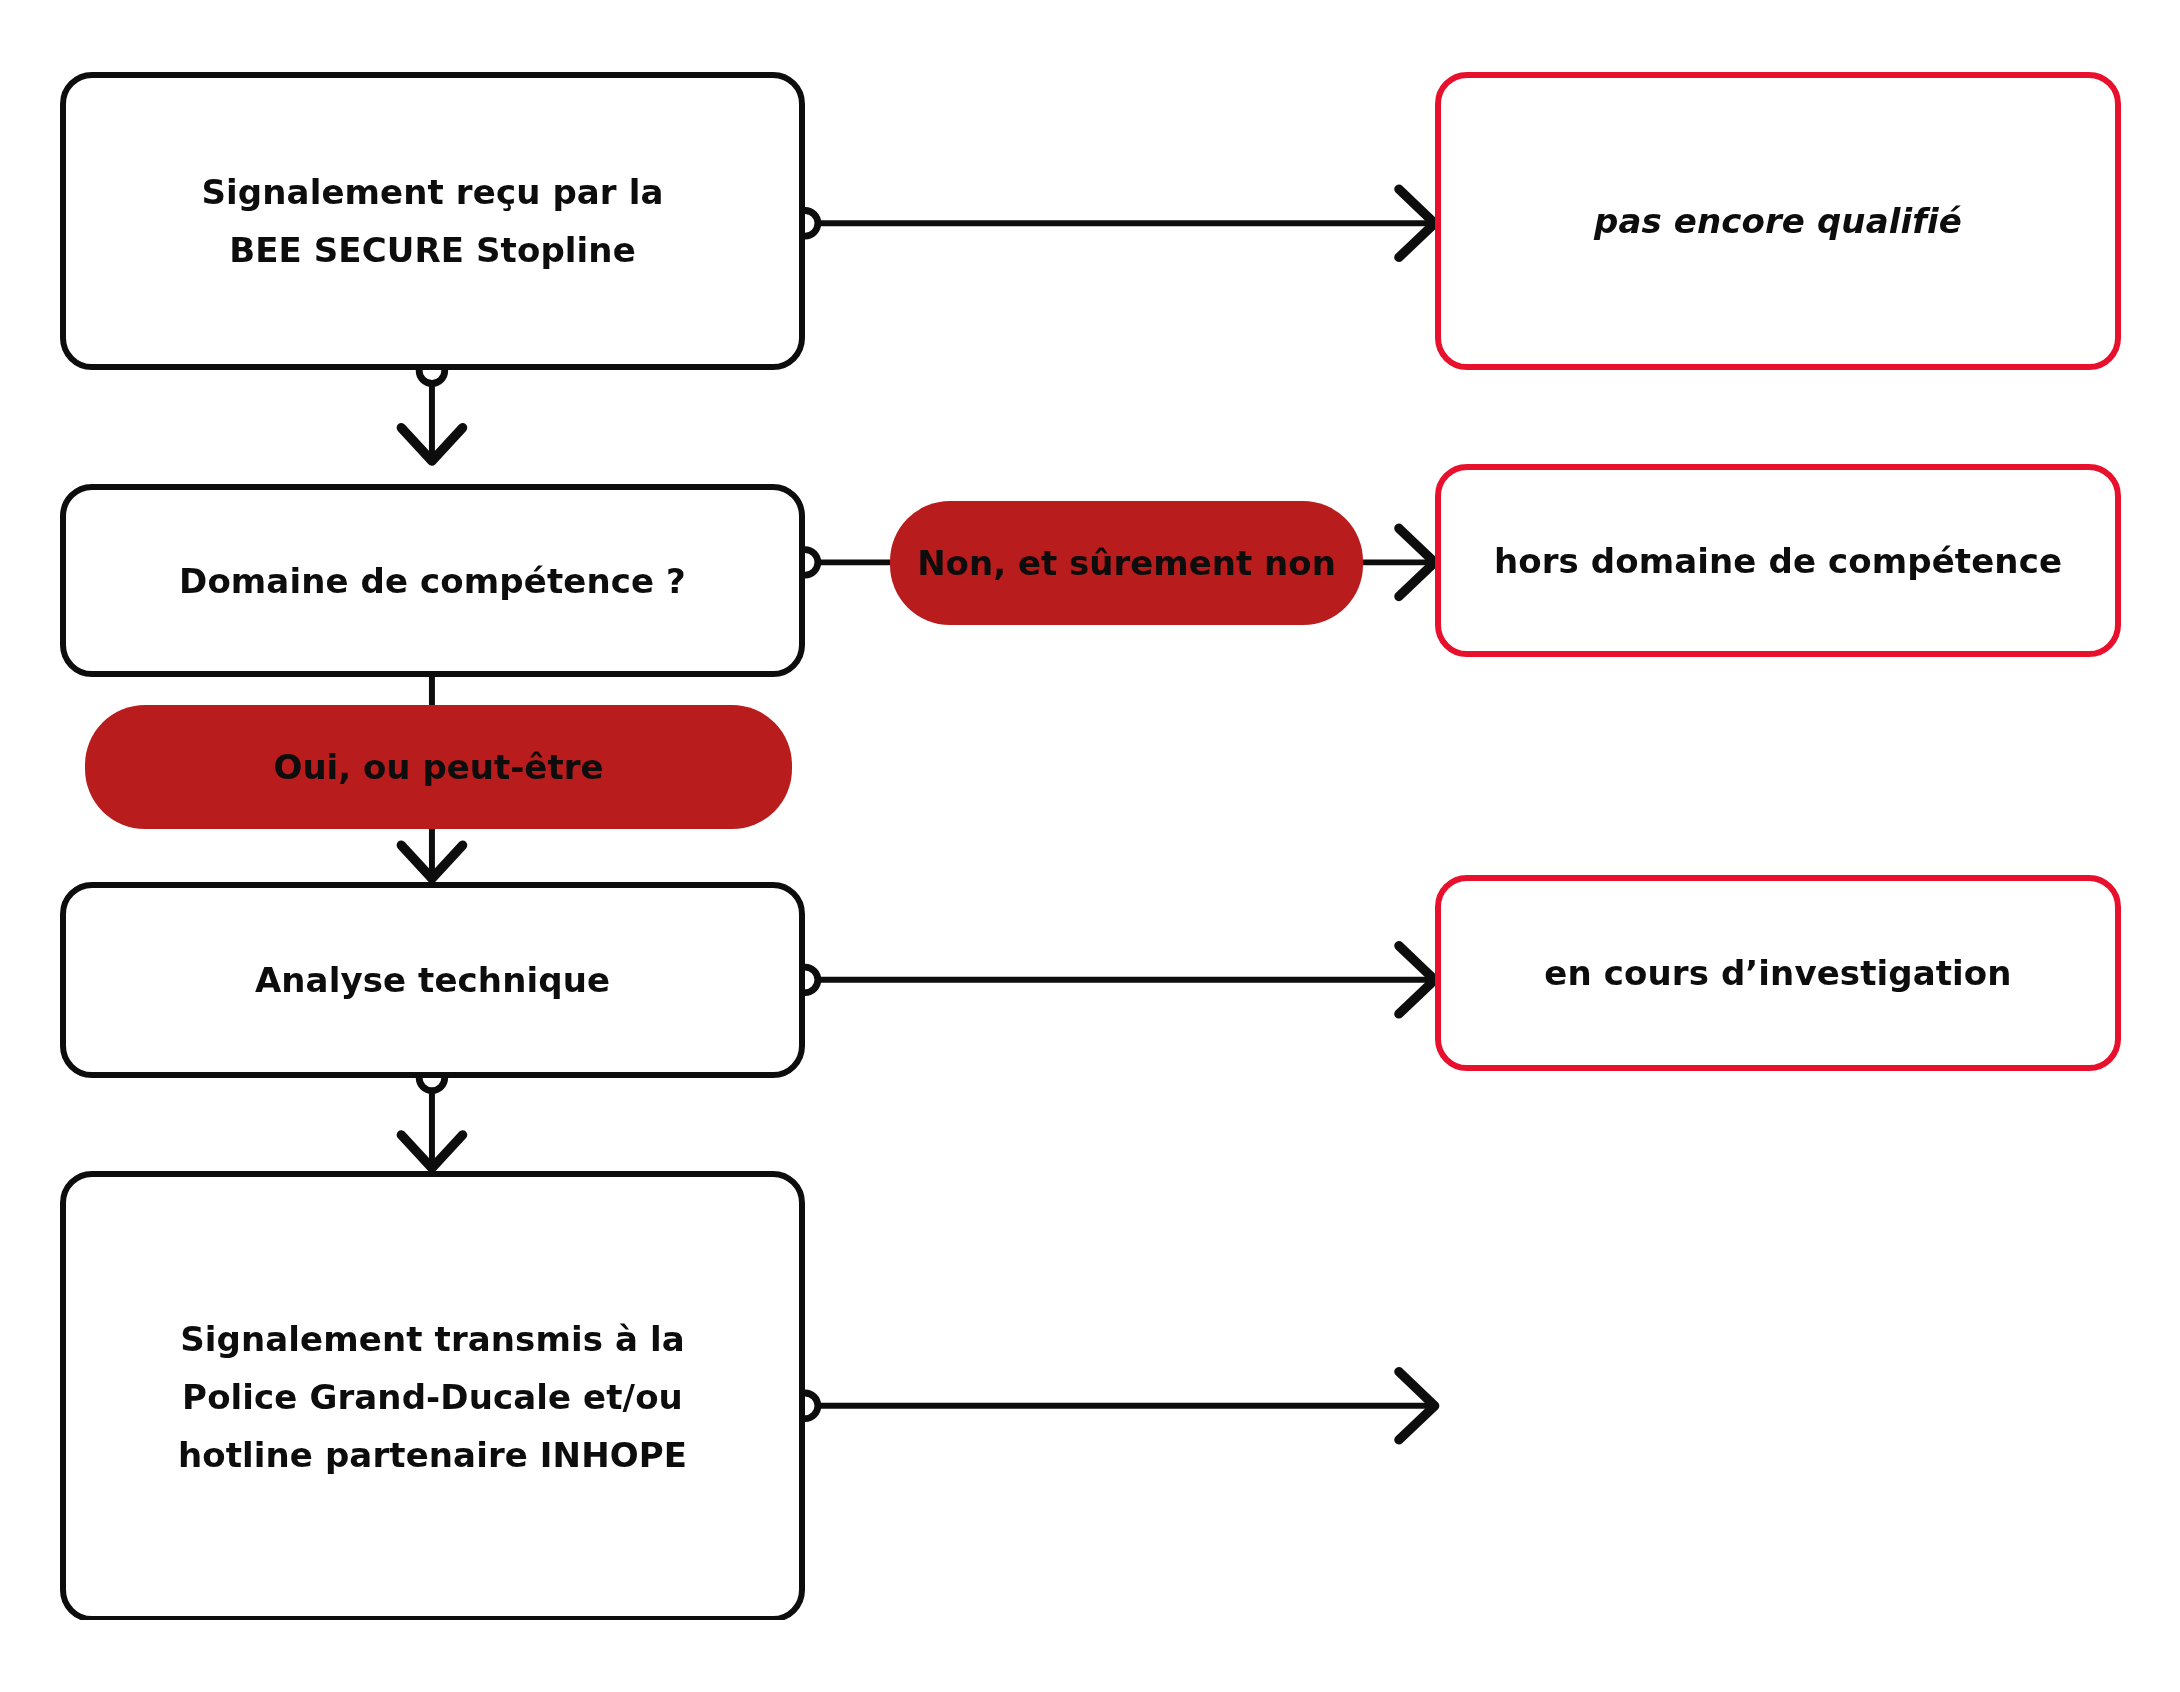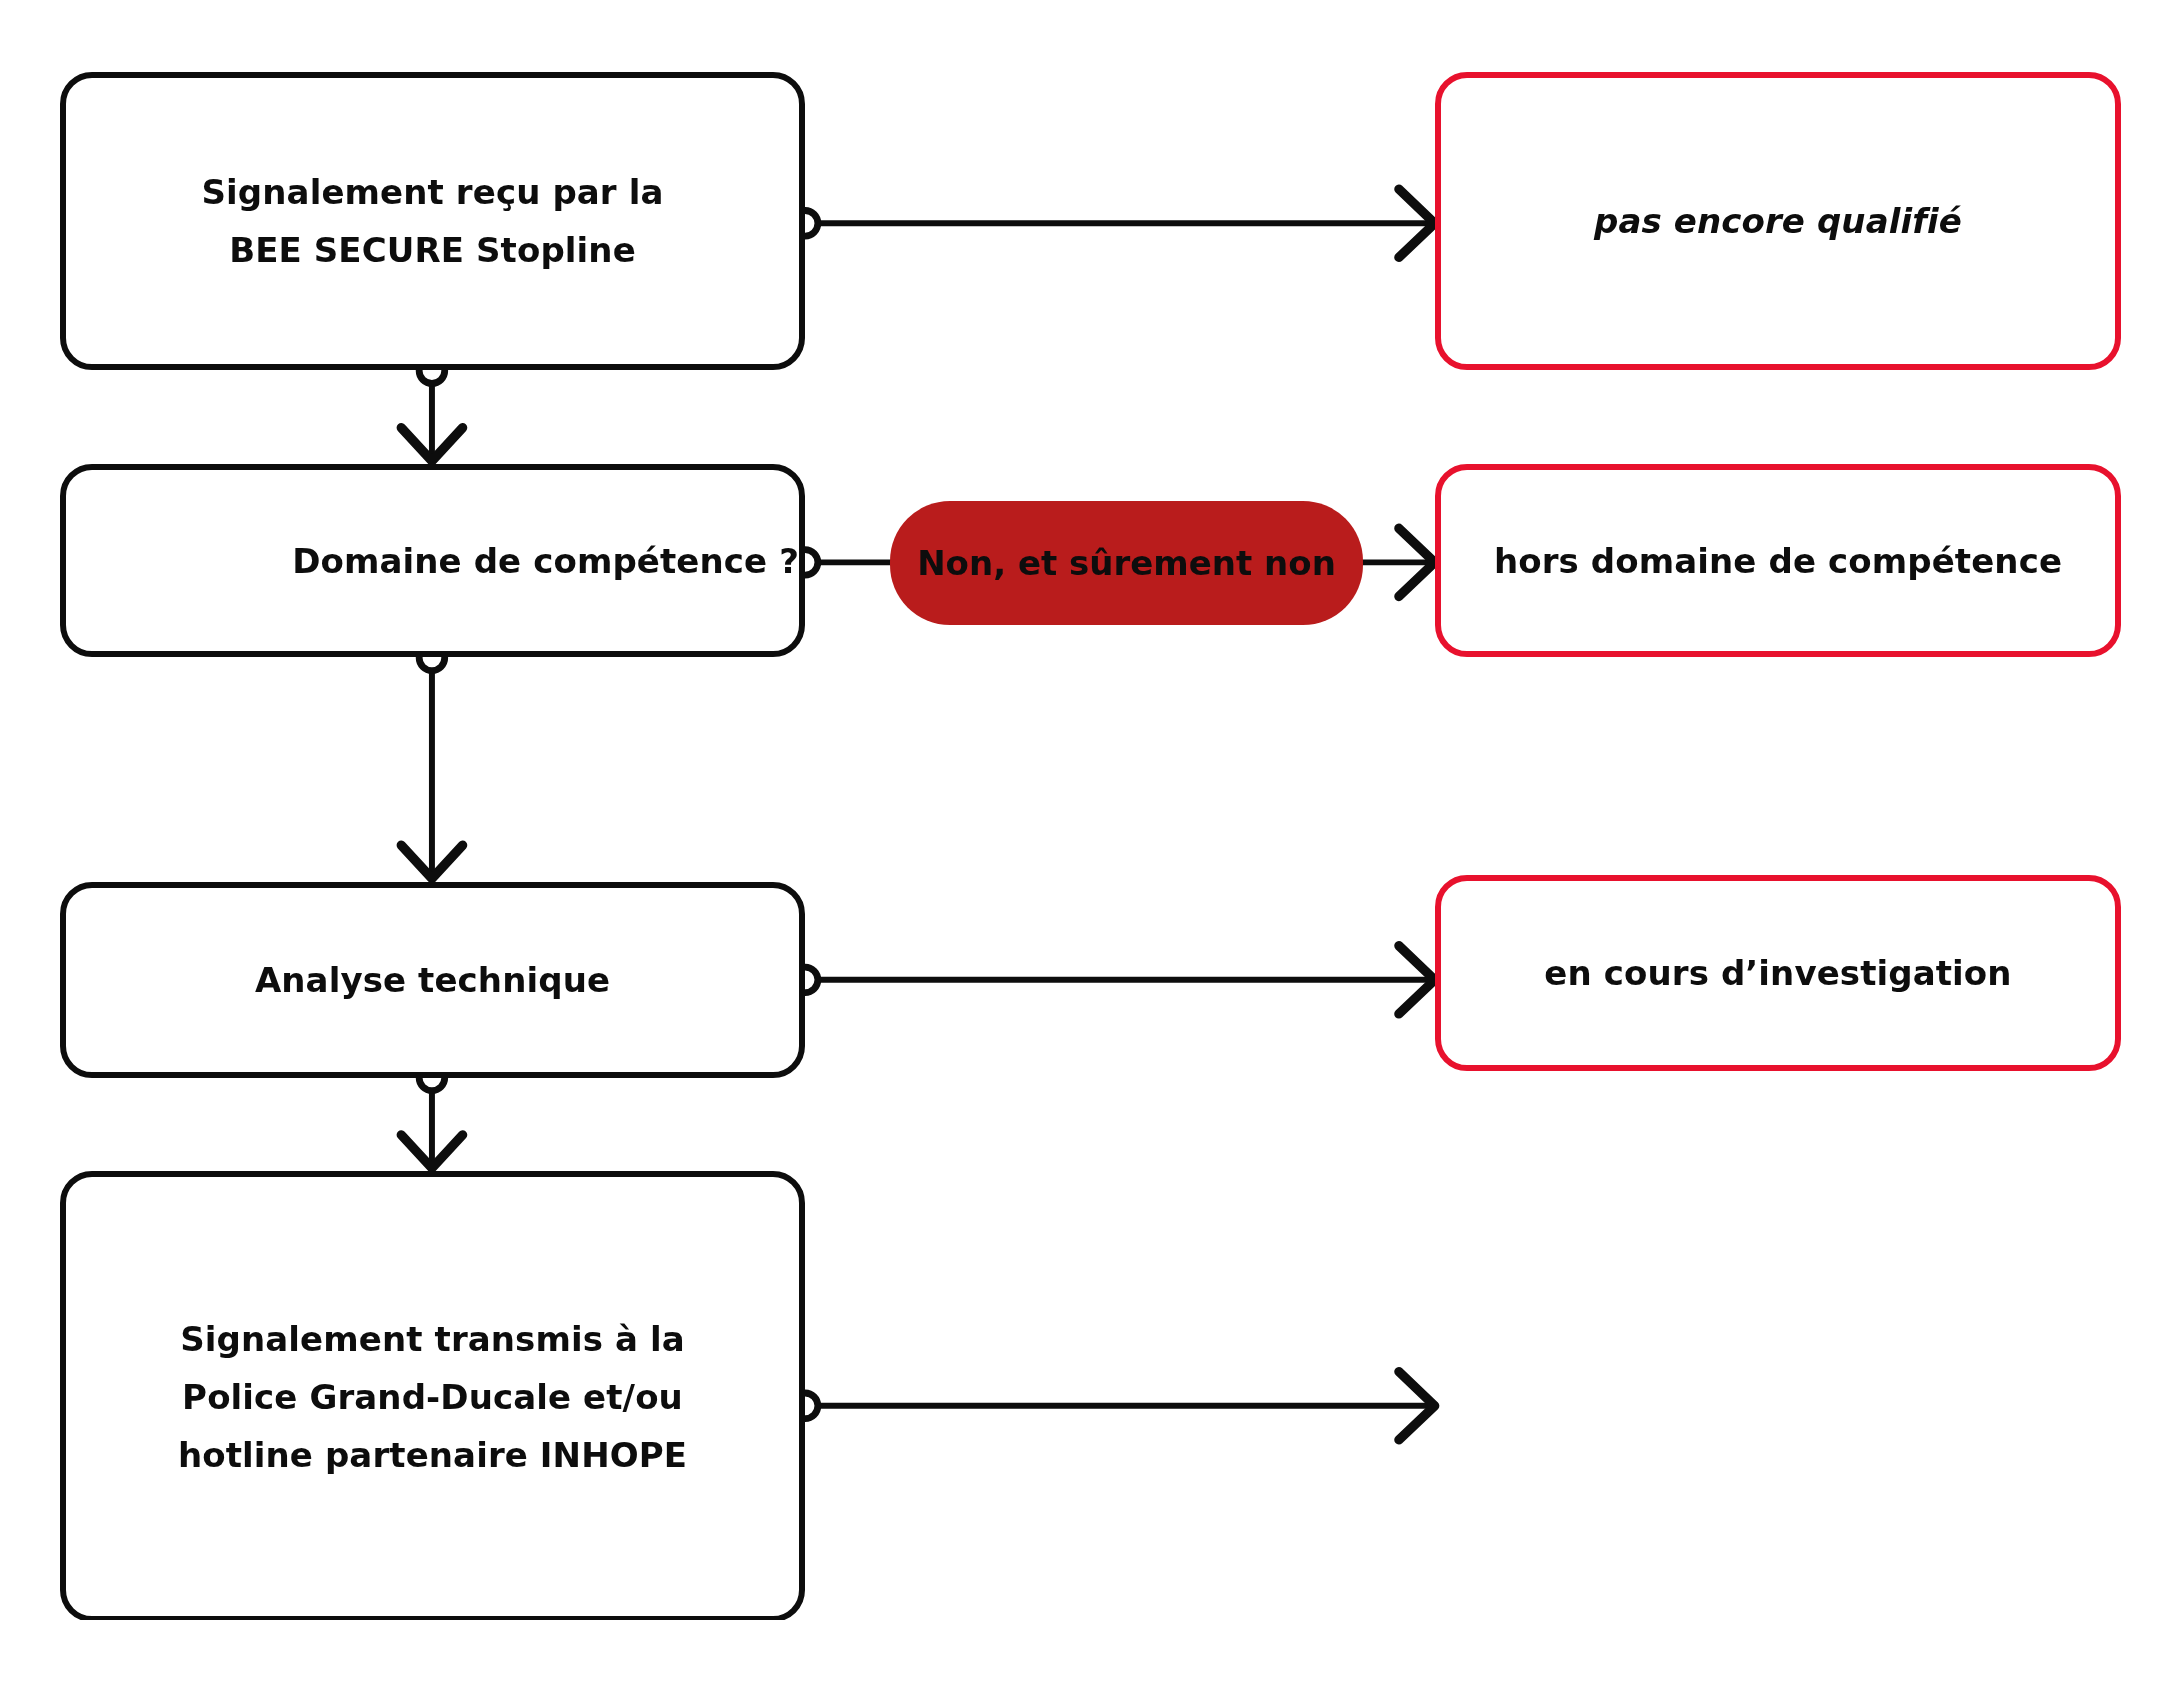"Domaine de compétence ?" #n-scope { align-items: flex-end -> none; top: 464px -> 484px }
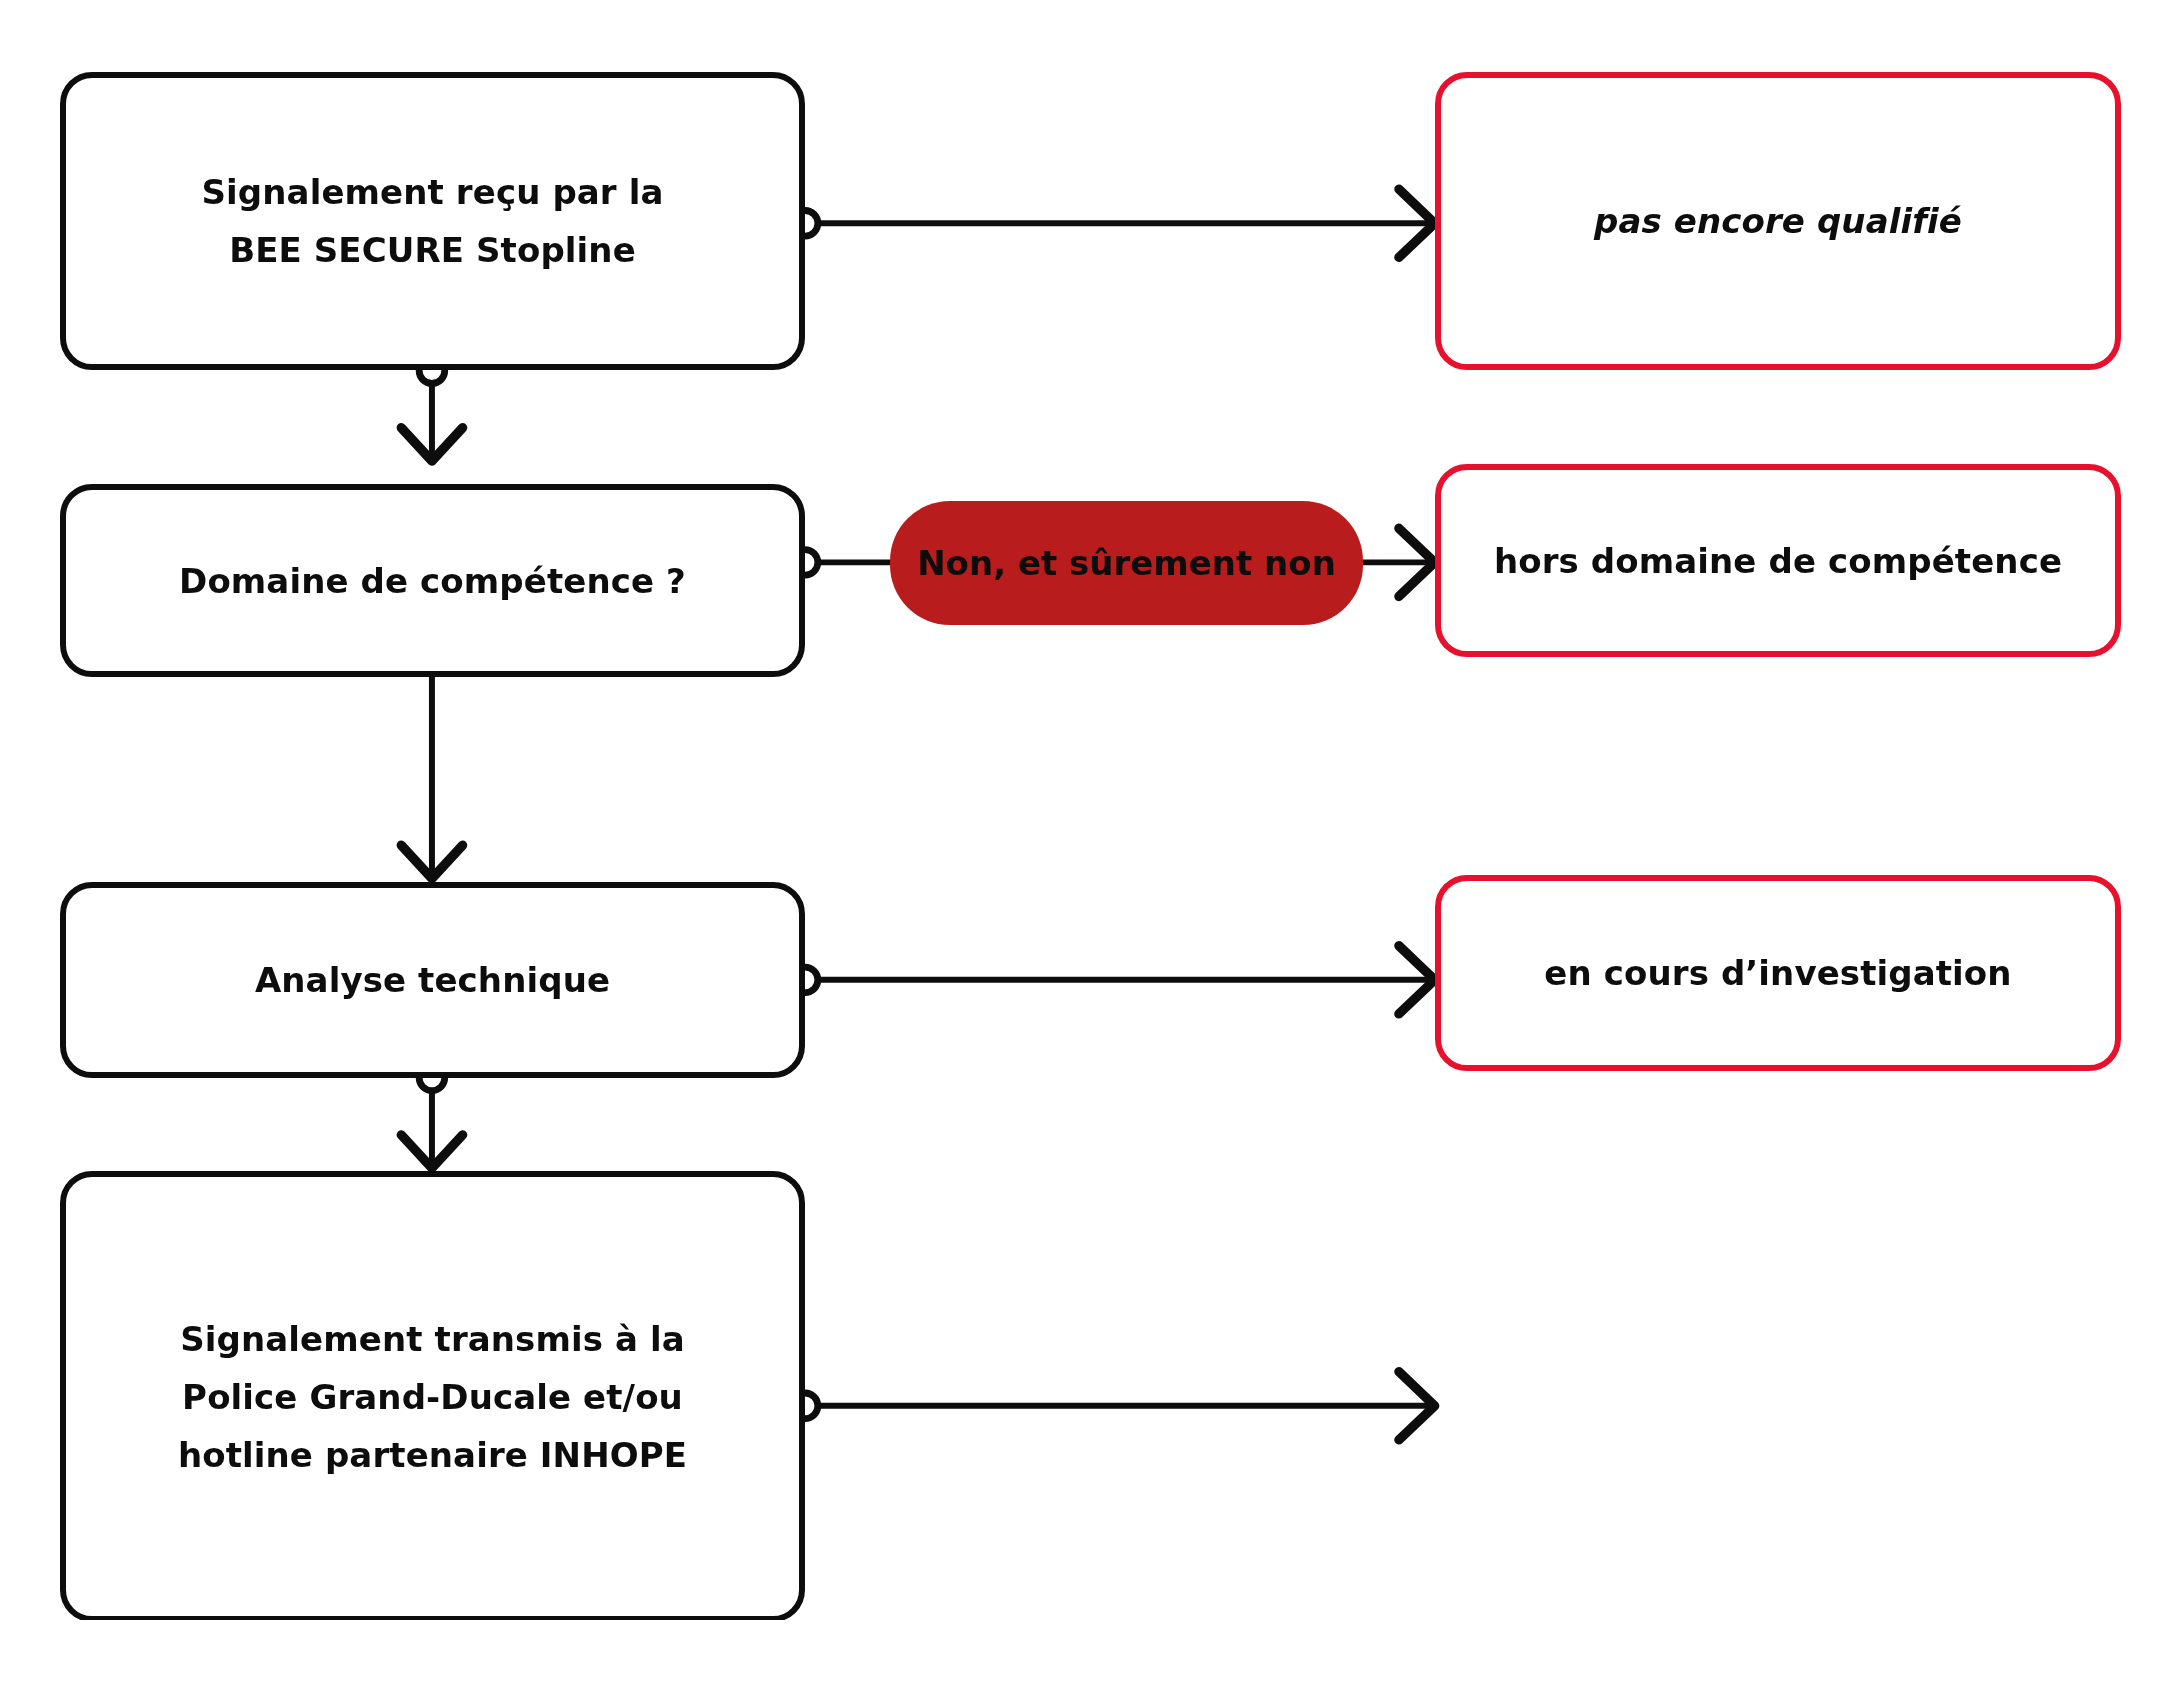"Oui, ou peut-être" div.pill { html: none -> <div> <span>Oui, ou peut-être</span> </div> }
